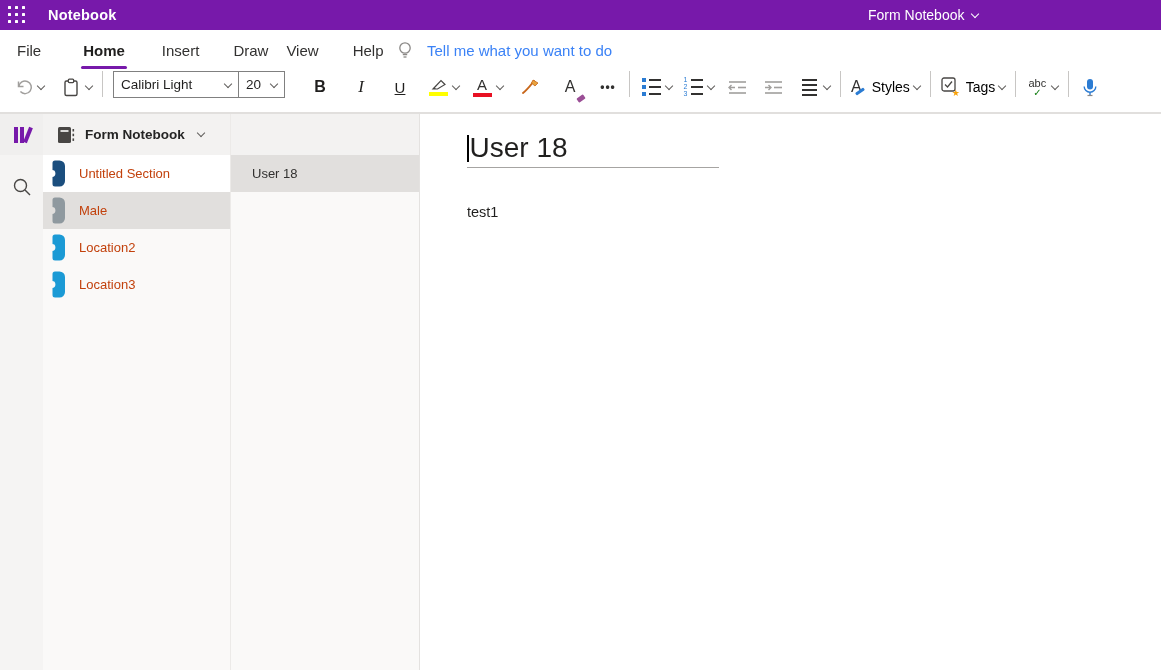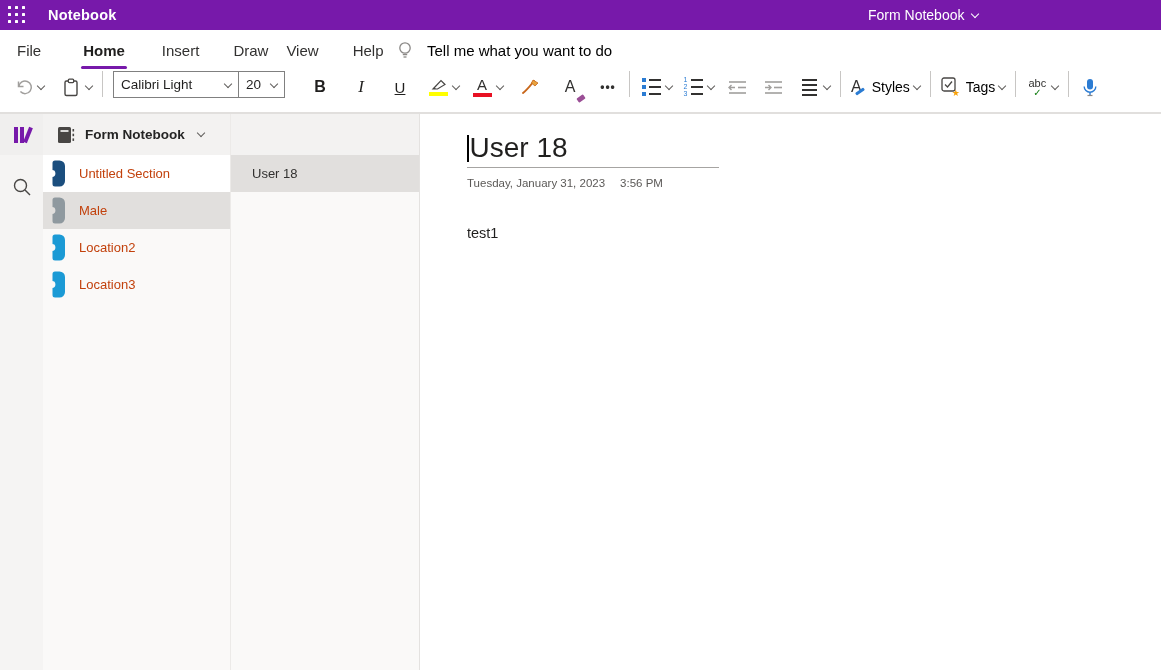"Tell me what you want" .tellme span { color: #000000 -> #3b82f6 }
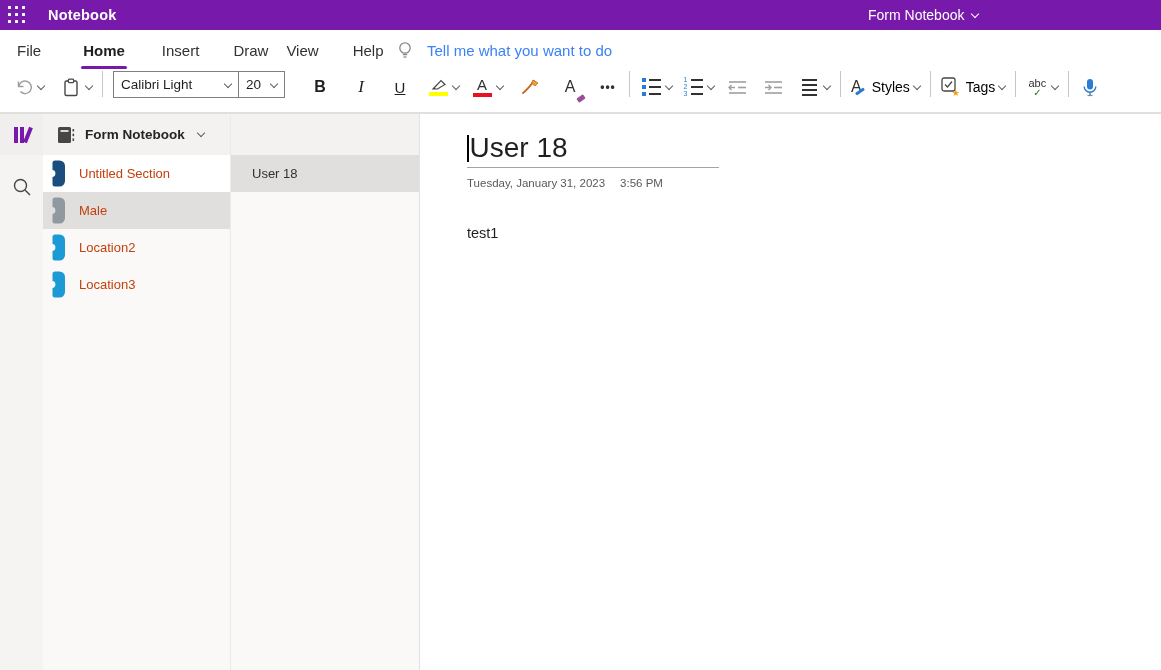"Tuesday, January 31, 2023 3:56" div.dateline { html: <div> <span>Tuesday, January 31, 2023</span><span>3:56 PM</span> </div> -> none }
